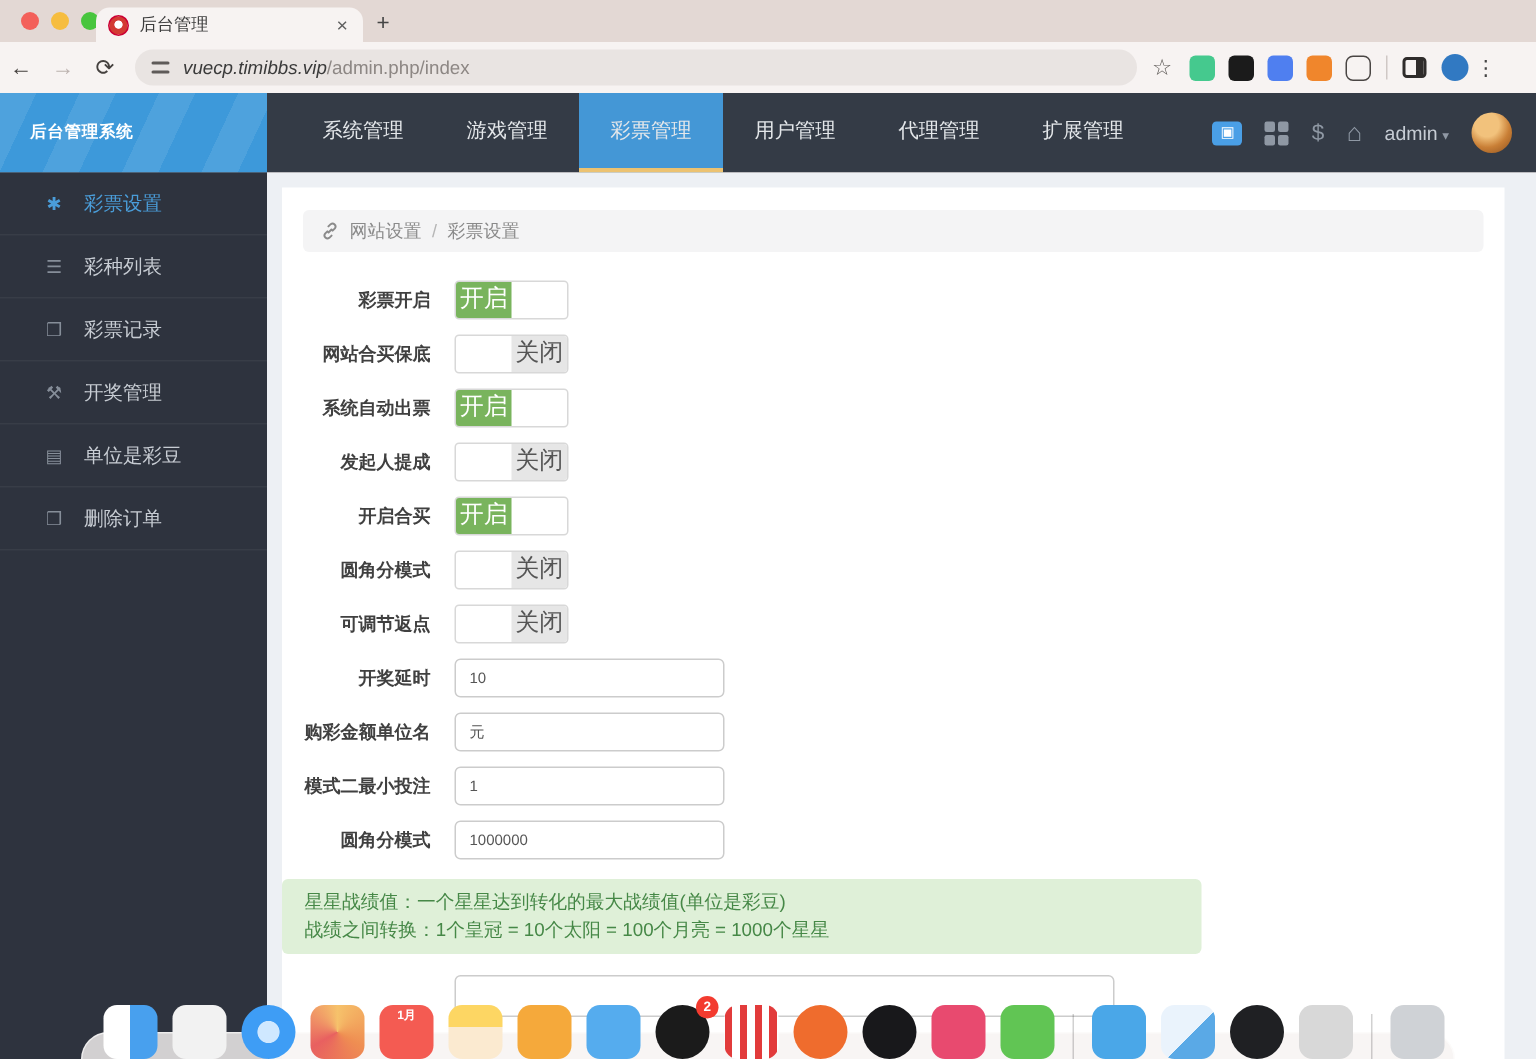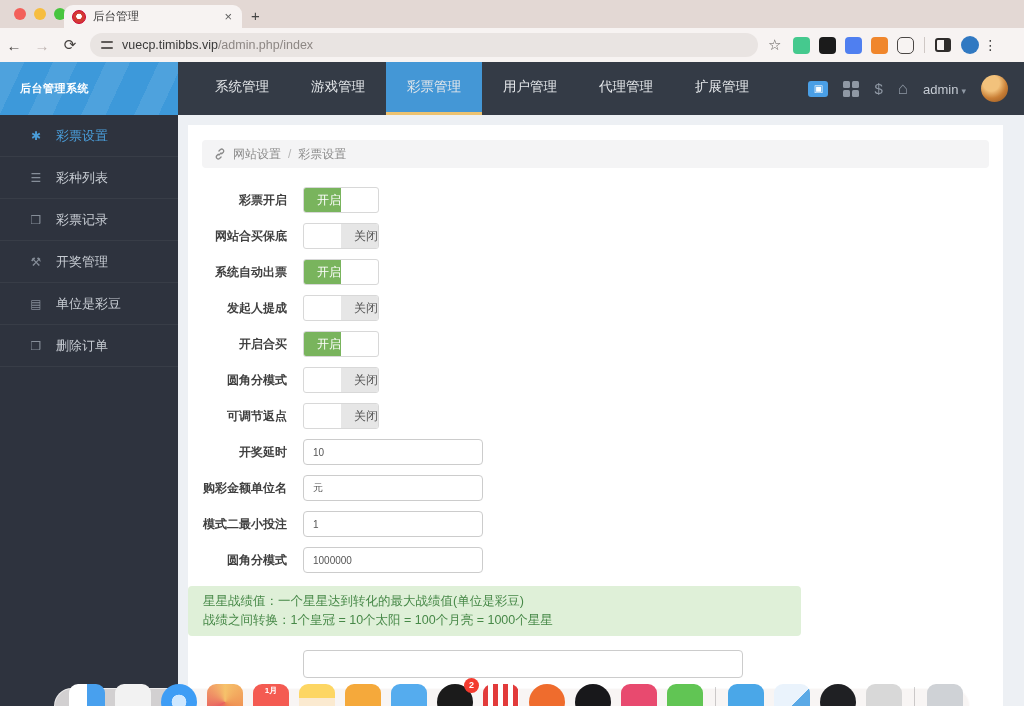"vuecp.timibbs.vip" .url .host { font-style: none -> italic }
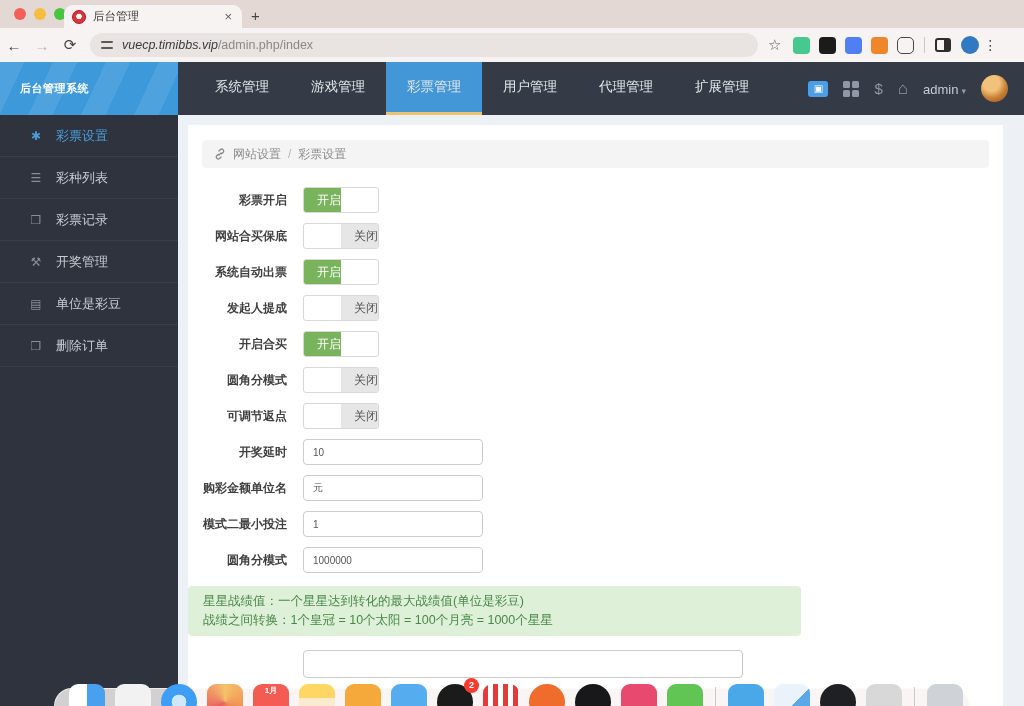"开启" .toggle .seg { font-size: 12px -> 16px; text-align: right -> center }
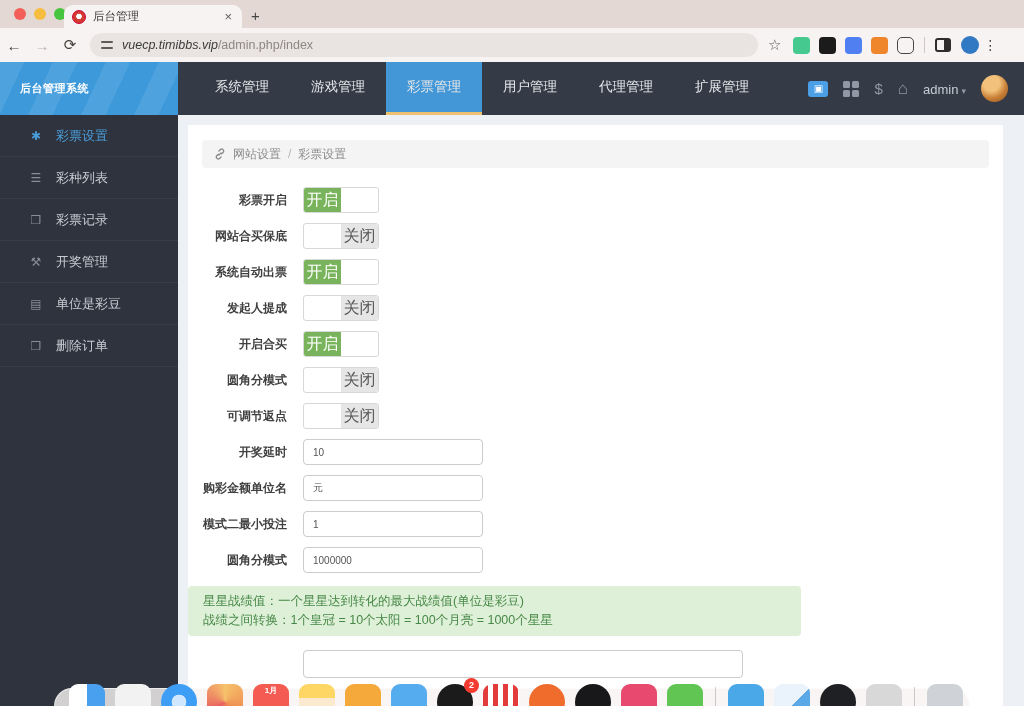"1月" .dock { align-items: center -> flex-end }
